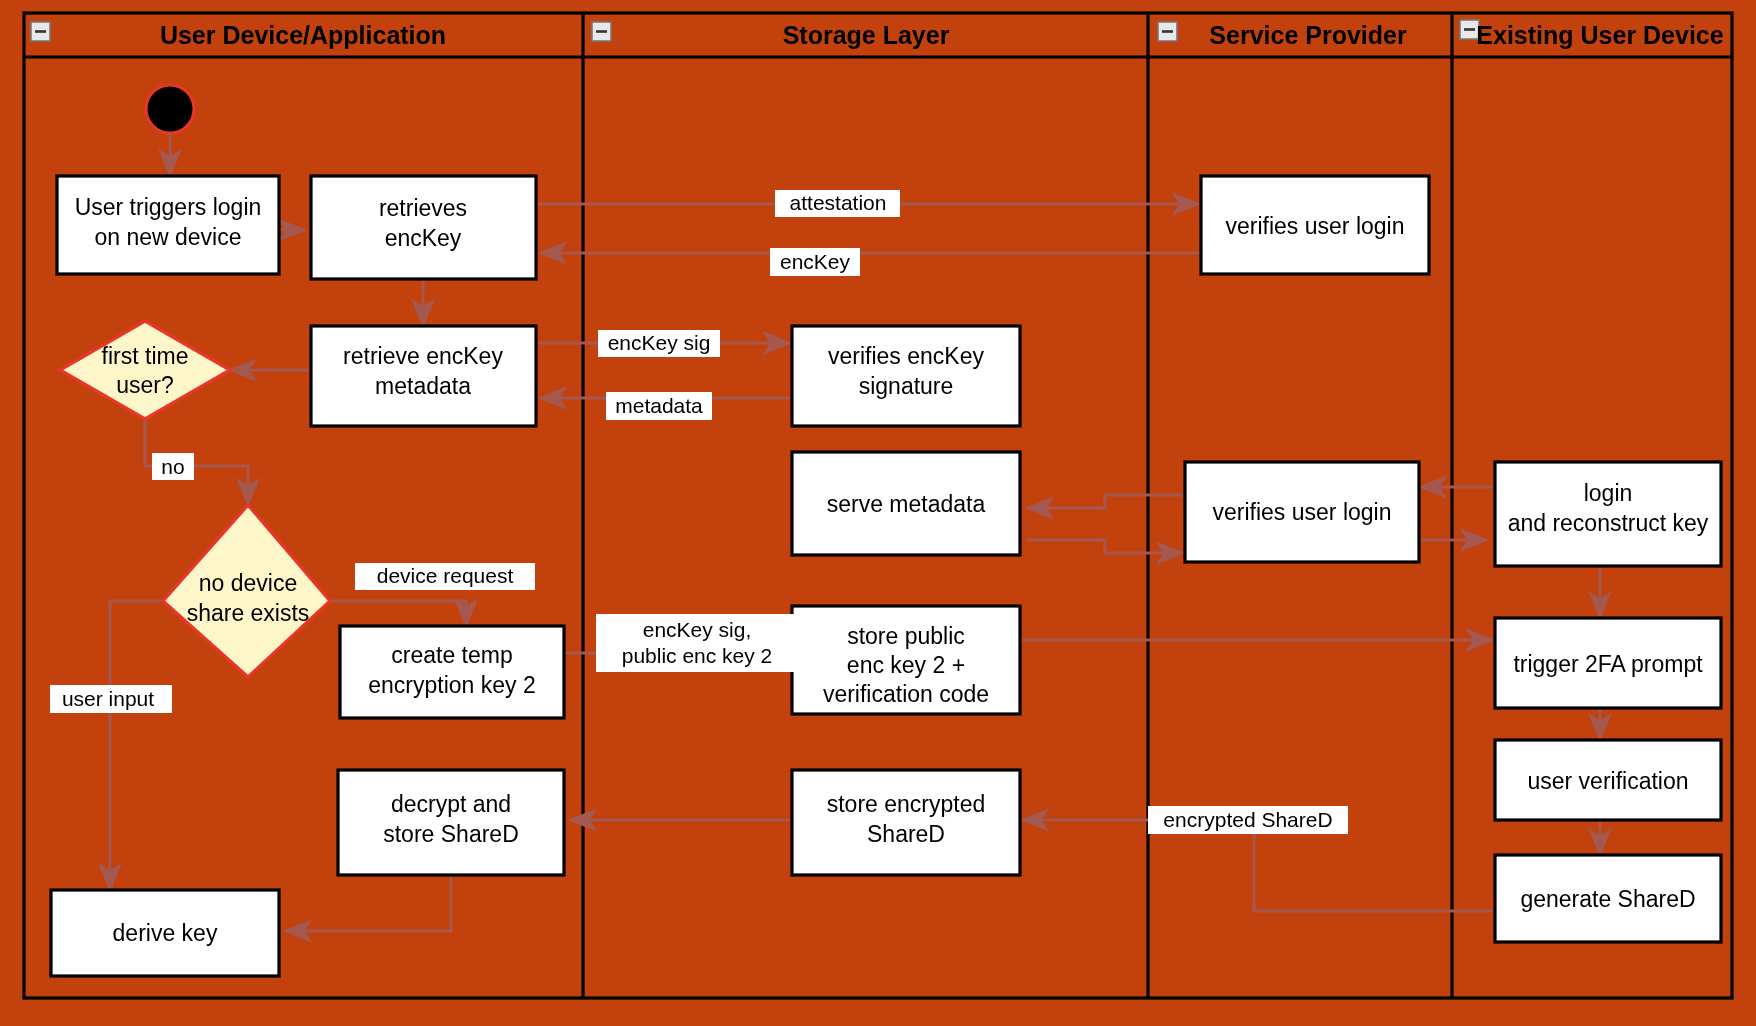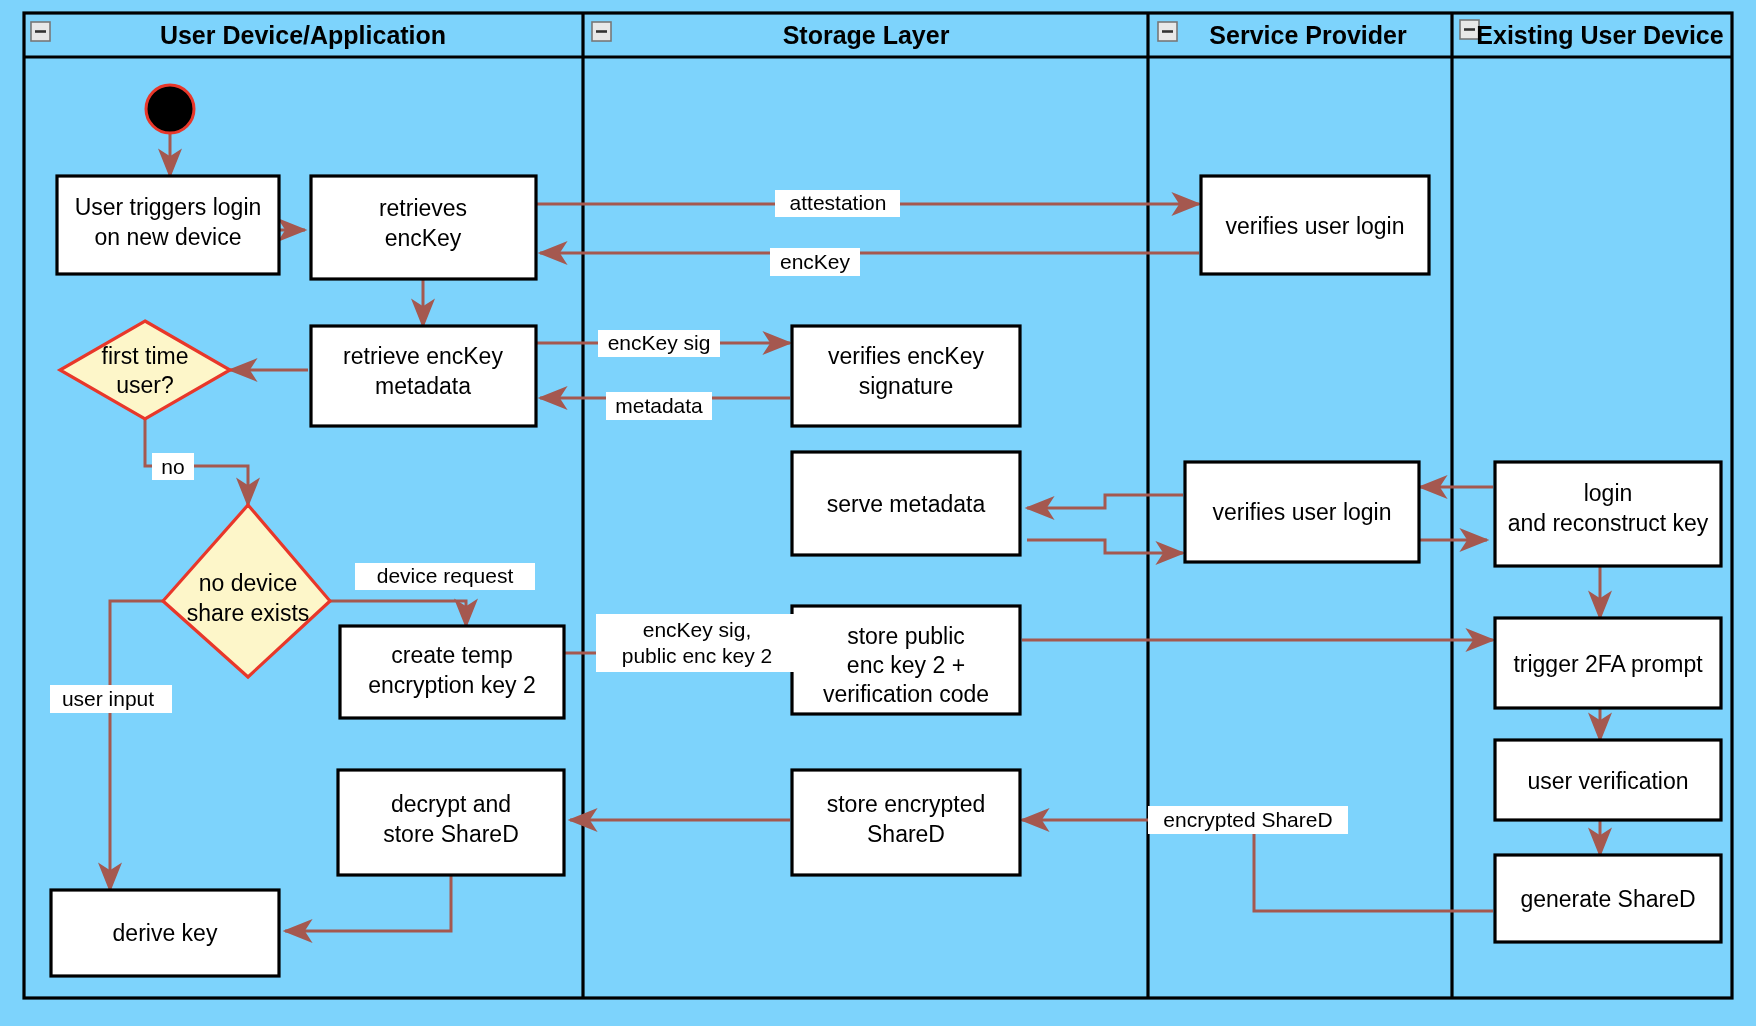"User Device/Application" #canvas { background: #7dd3fc -> #c2410c }
